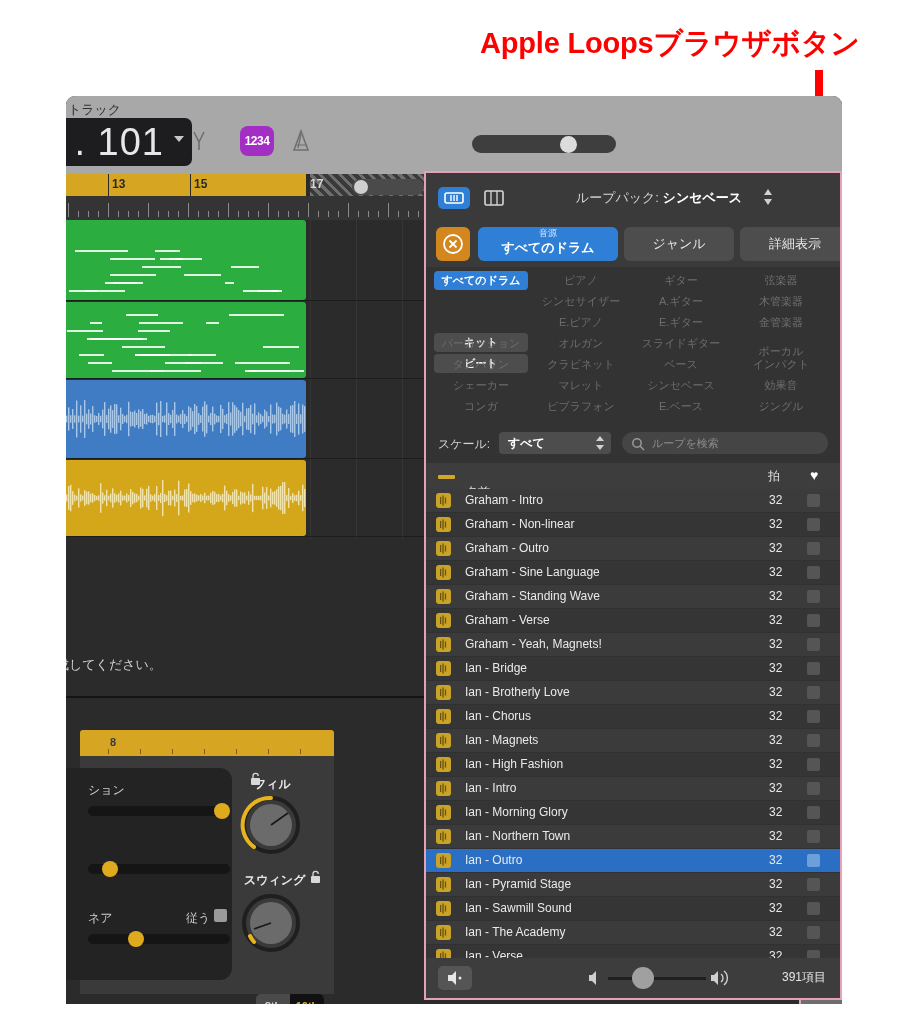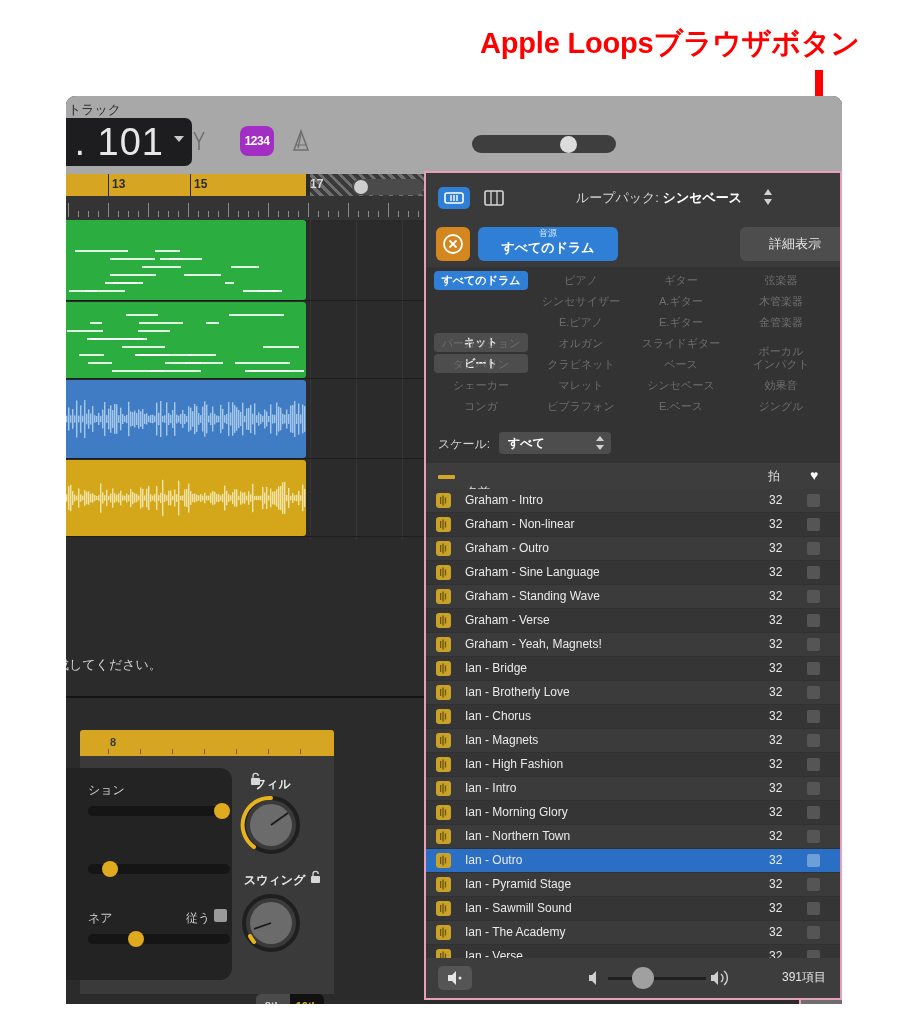"ジャンル" div.tab { html: none -> <div>ジャンル</div> }
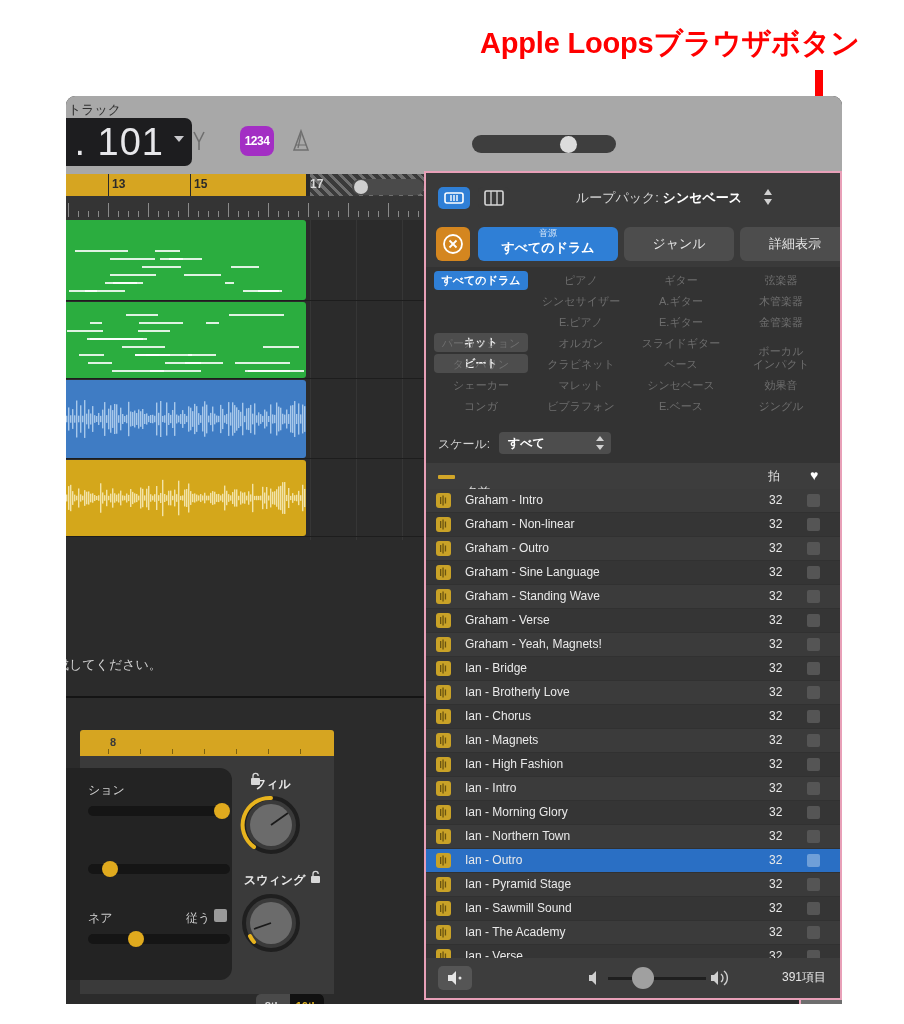"ループを検索" div.search-box { html: none -> <div> <svg> <circle></circle> <line></line> </svg> <span>ループを検索</span> </div> }
